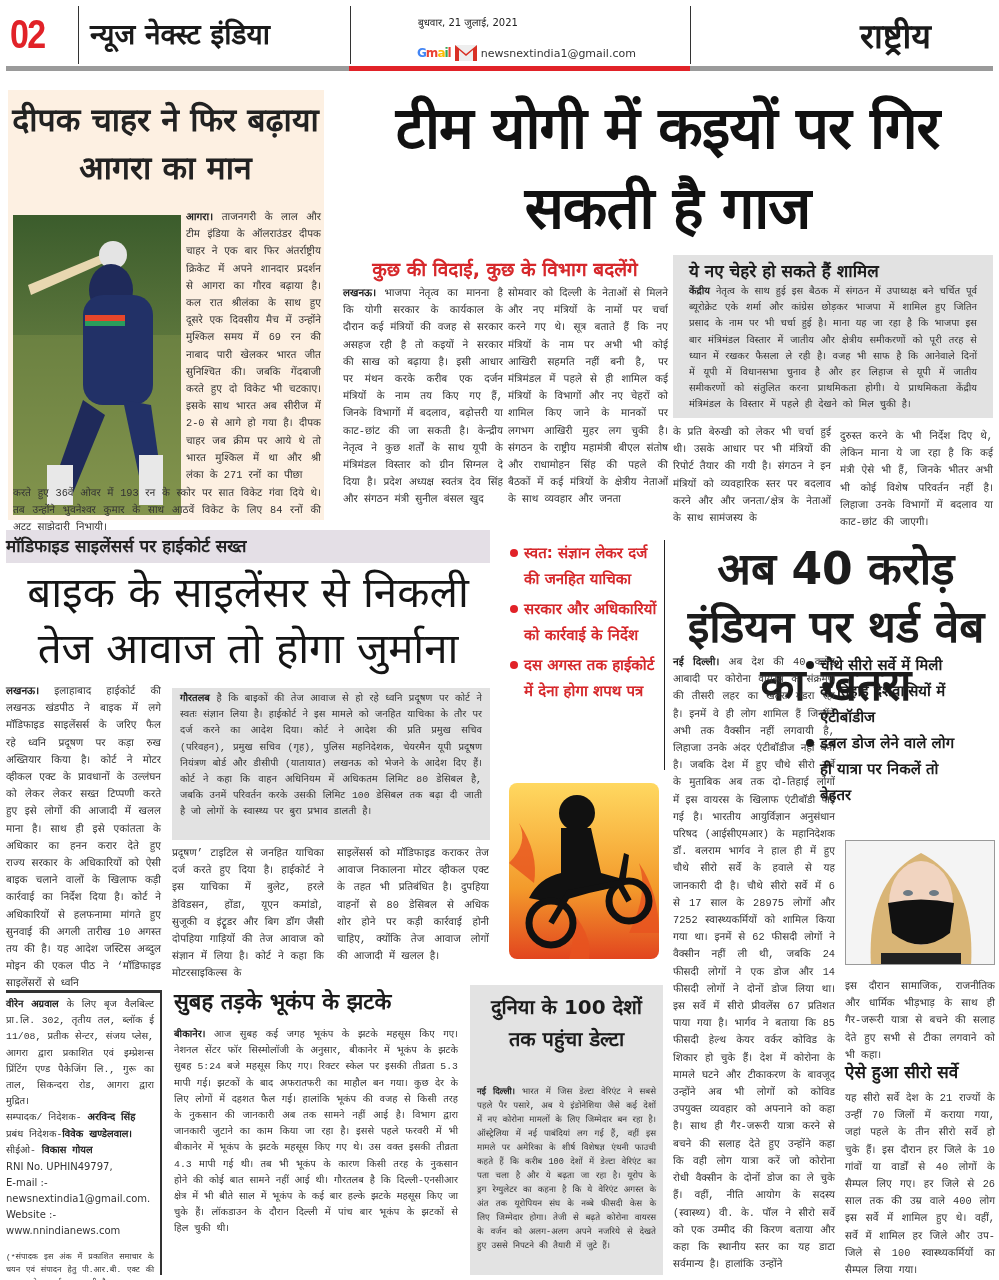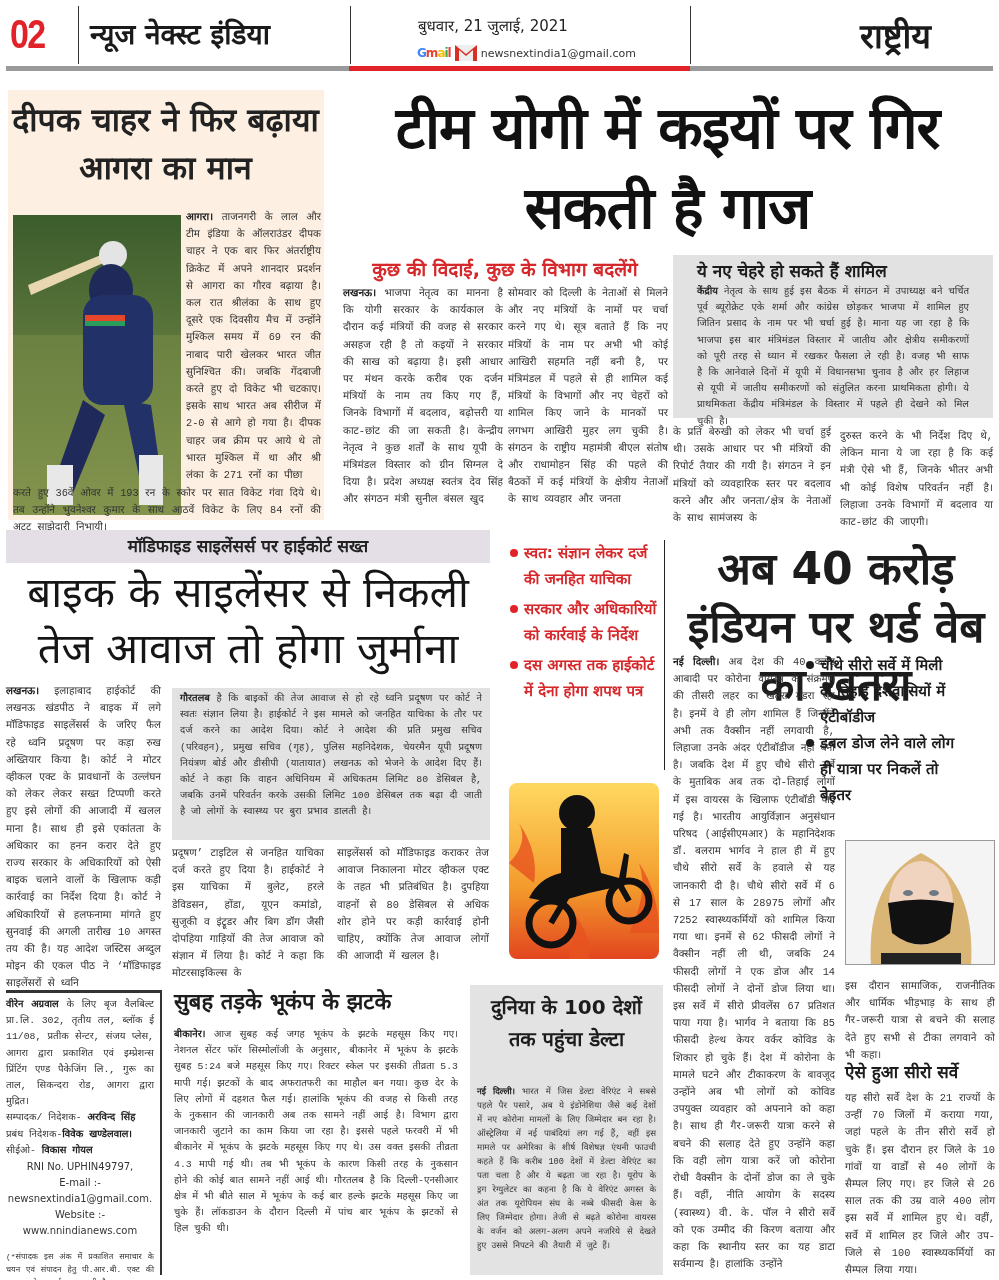"बुधवार, 21 जुलाई, 2021" #date { font-size: 15px -> 10px }
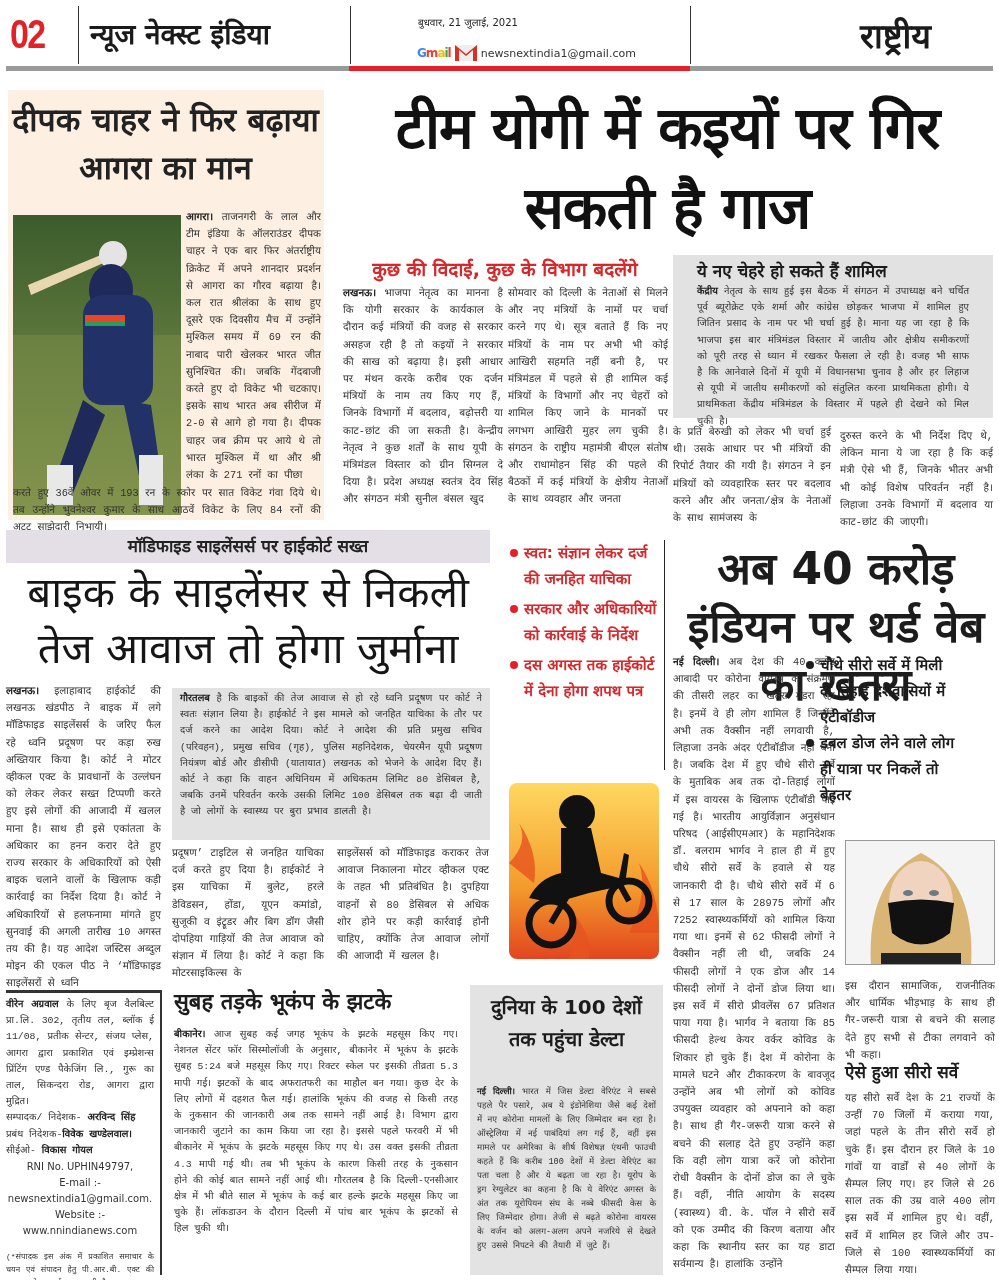"ये नए चेहरे हो सकते" #greybox { padding: 4px 24px -> 4px 16px }
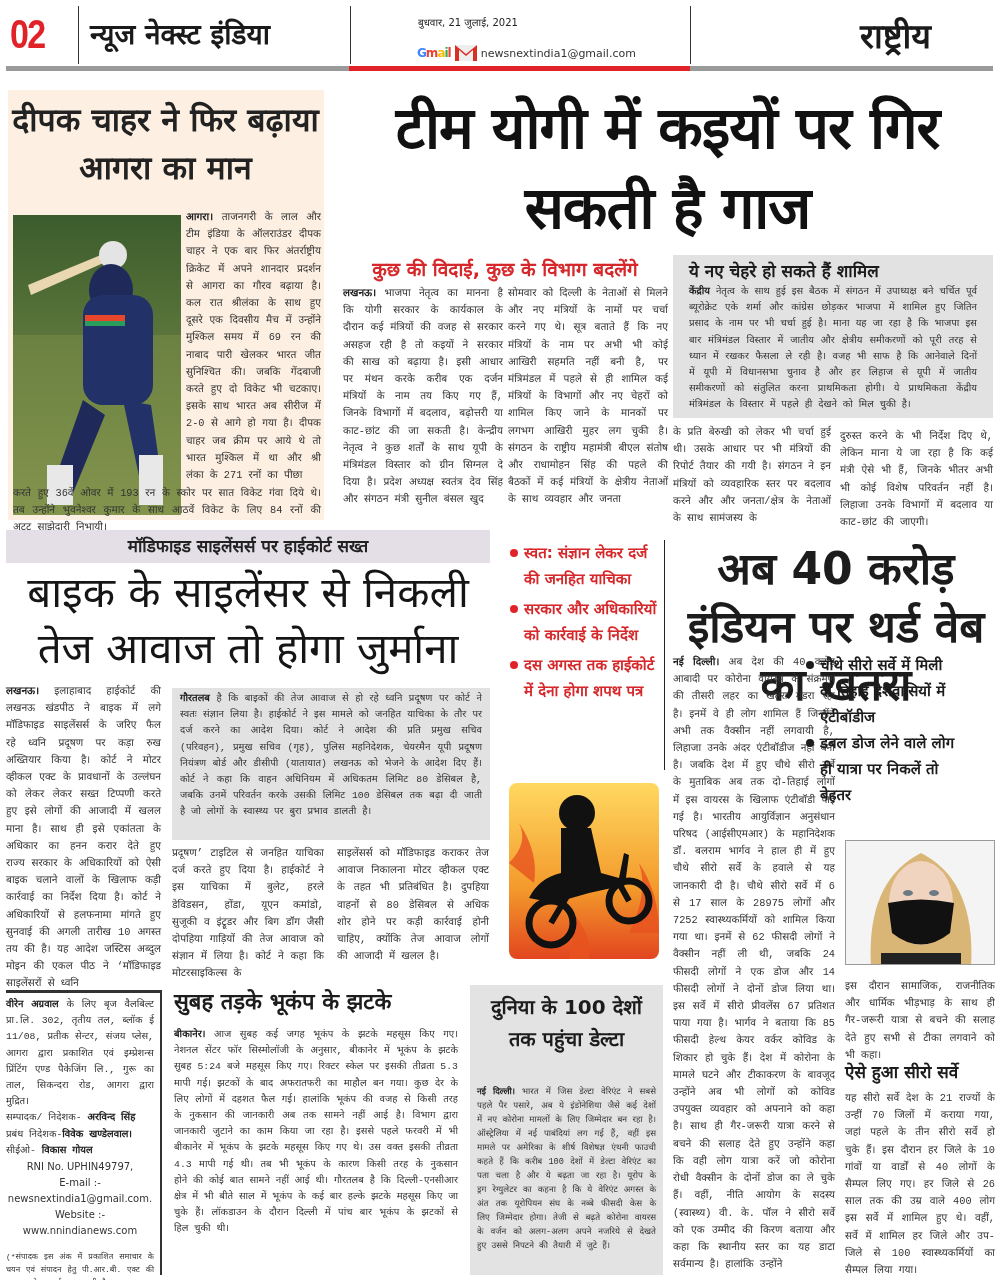"मॉडिफाइड साइलेंसर्स पर हाईकोर्ट सख्त" #silencer-kicker { text-align: center -> none }
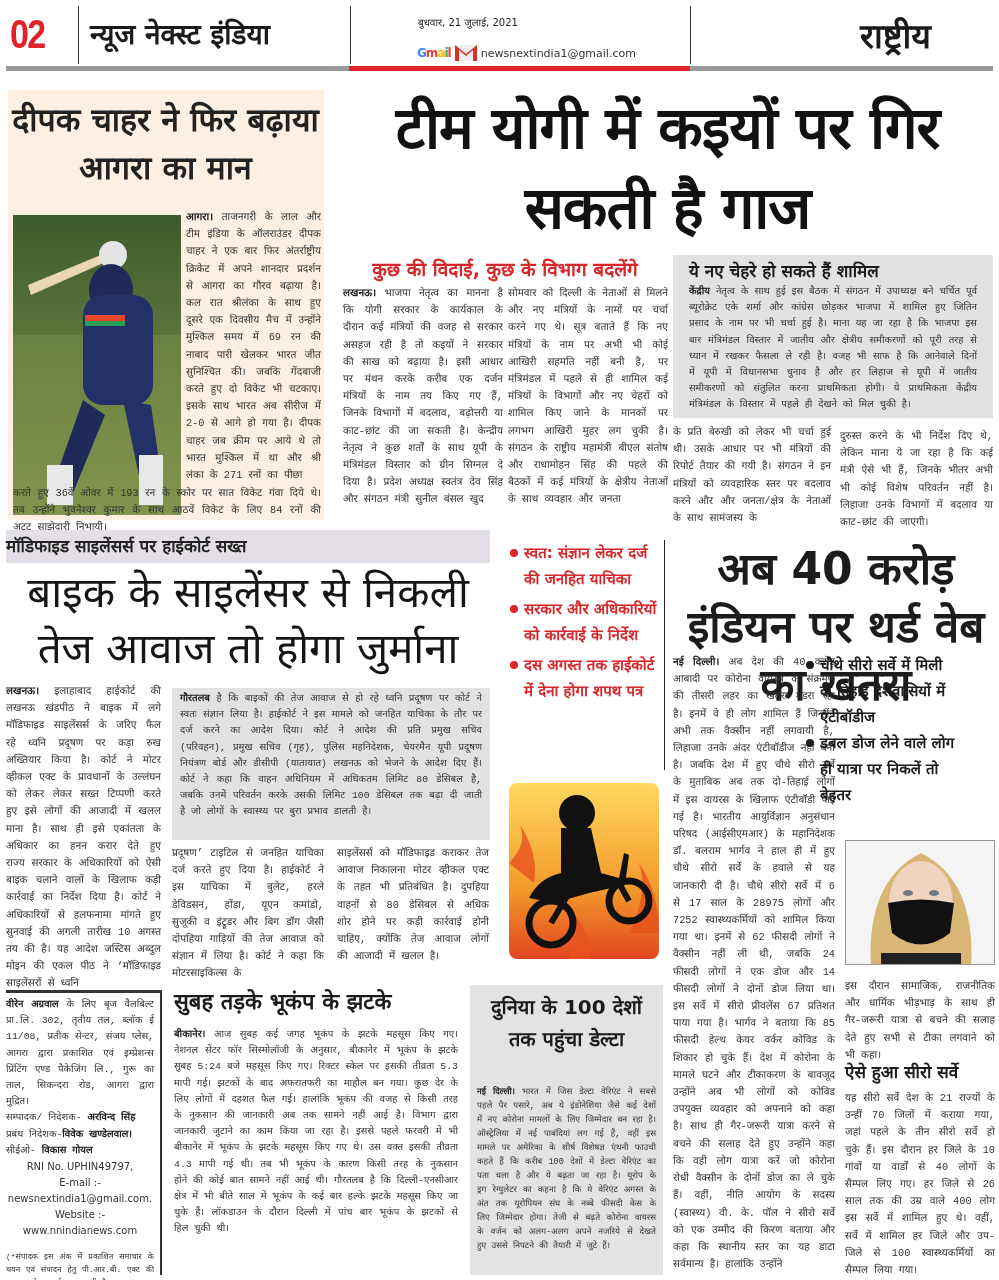"RNI No. UPHIN49797," .imp-c { text-align: center -> none }
